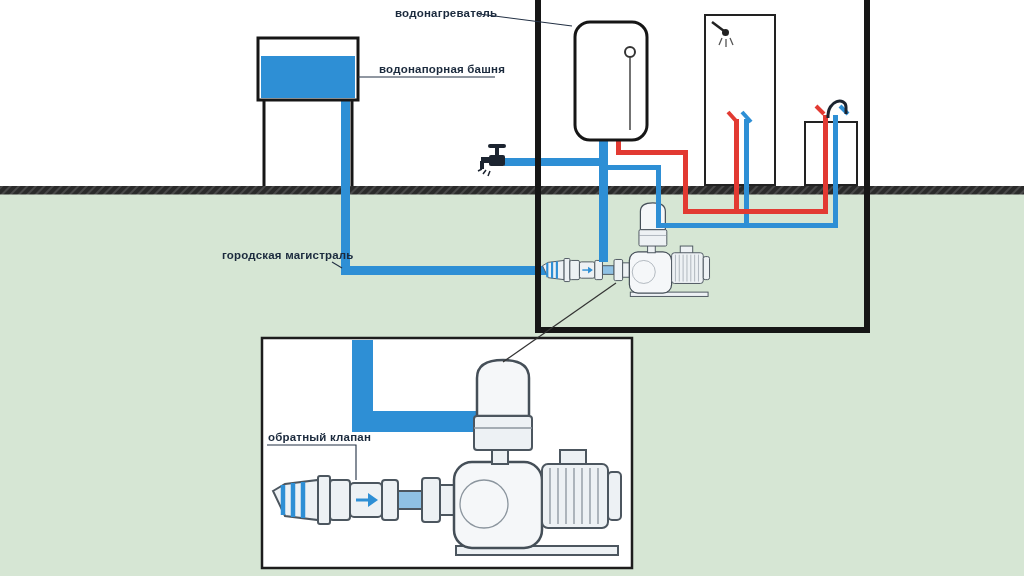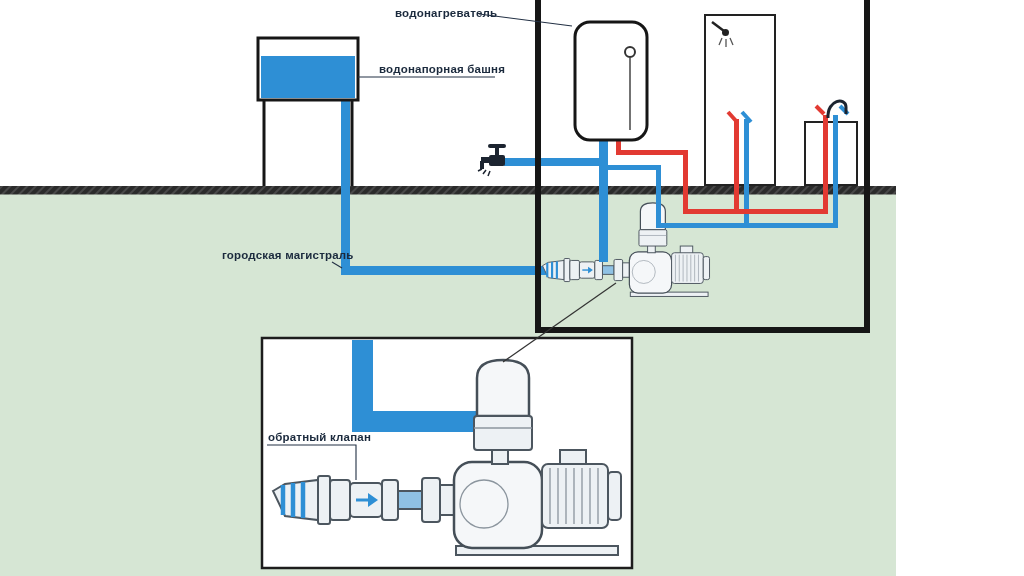"водонагреватель" #app { width: 896px -> 1024px }
